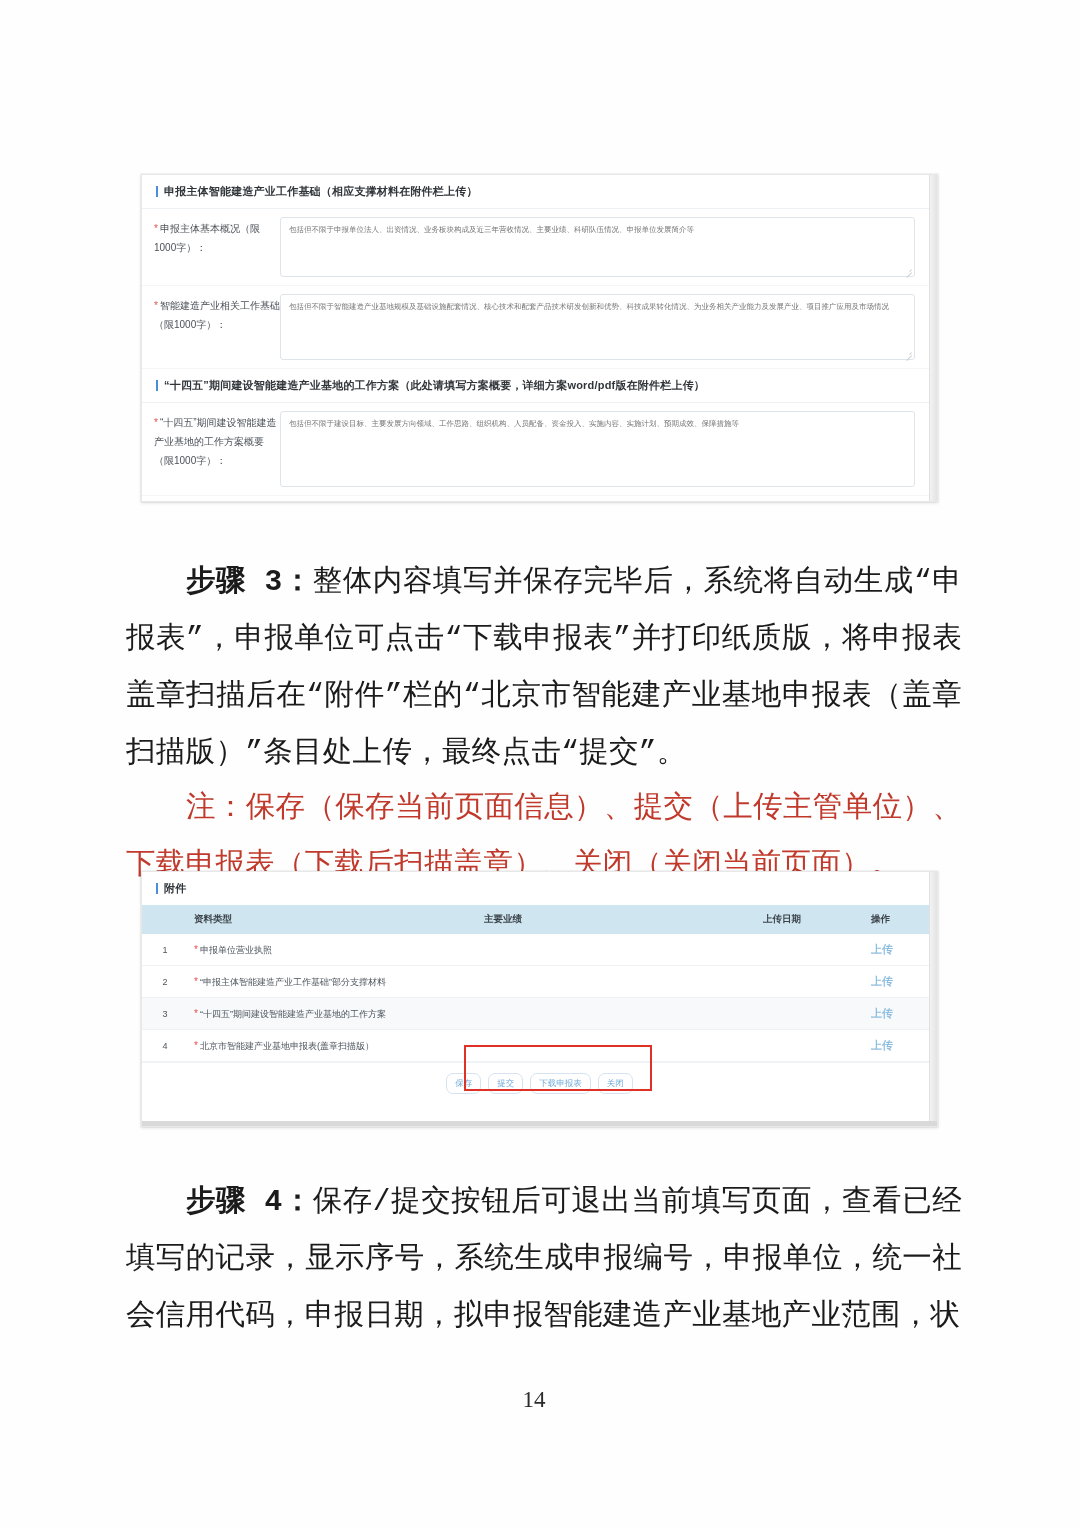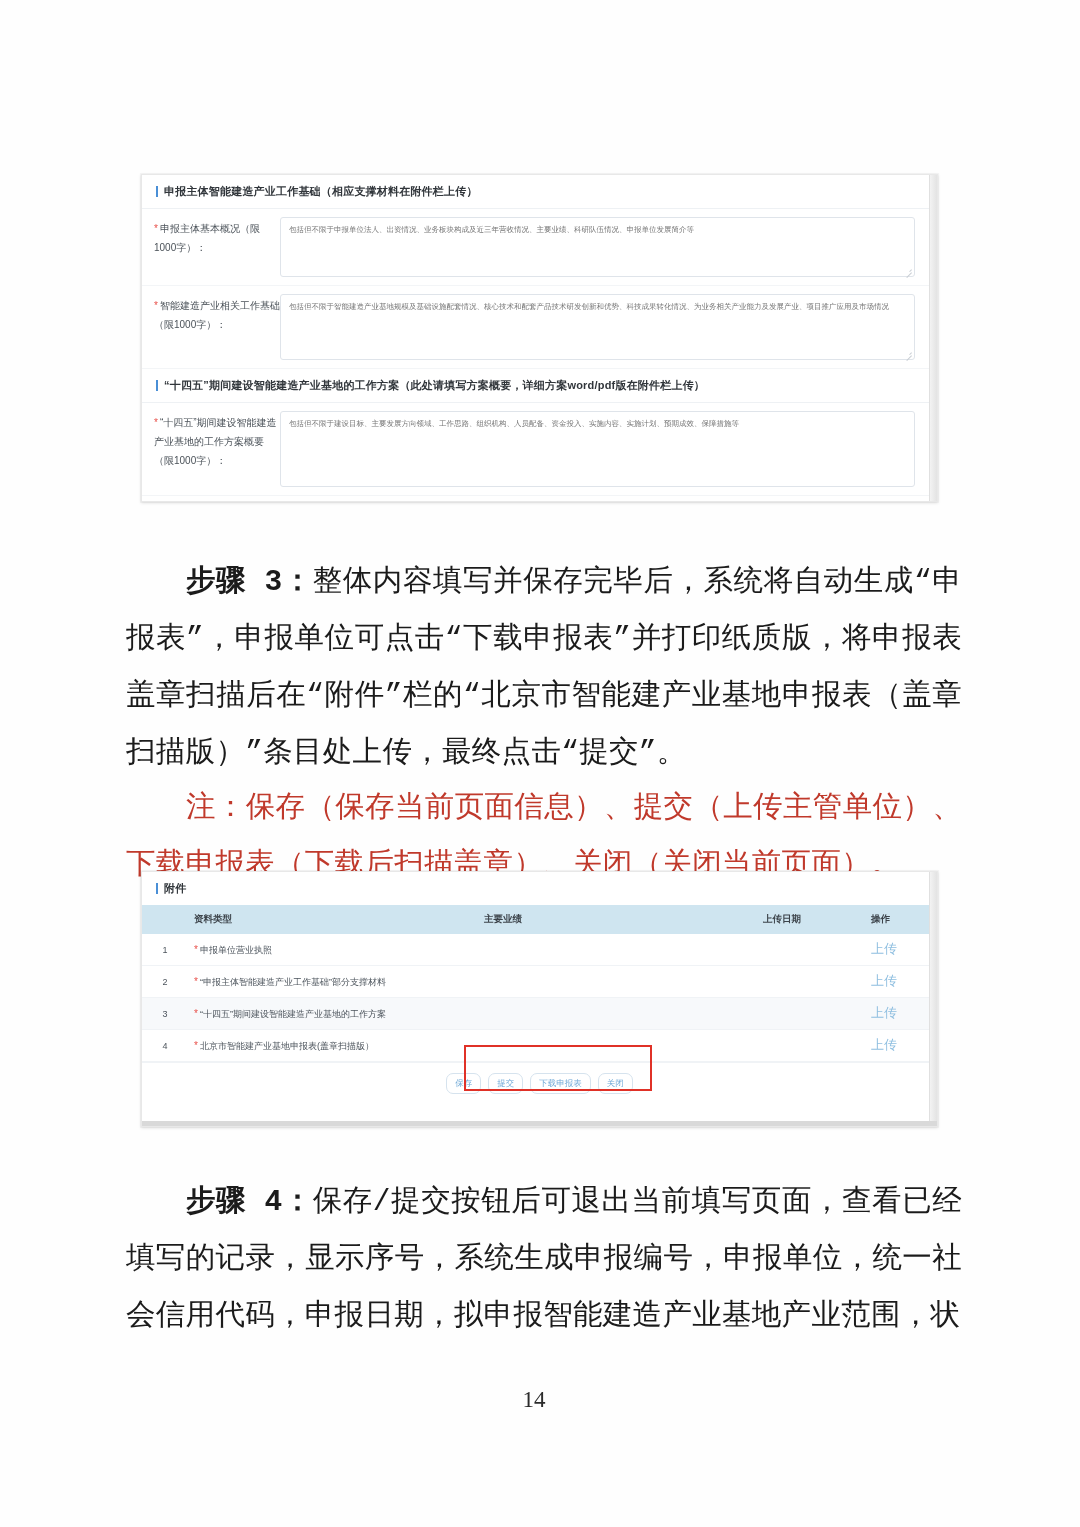"上传" .upload-link { font-size: 13px -> 11px; font-weight: none -> bold }
